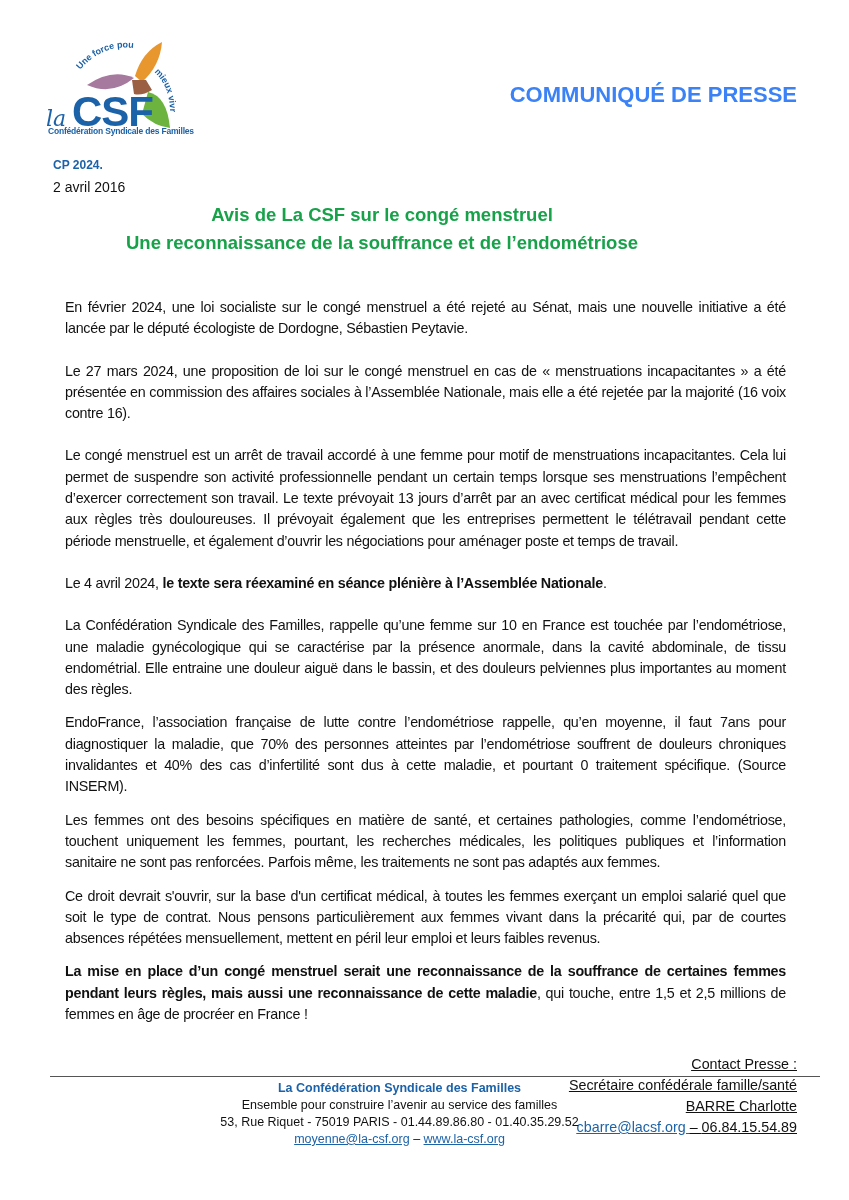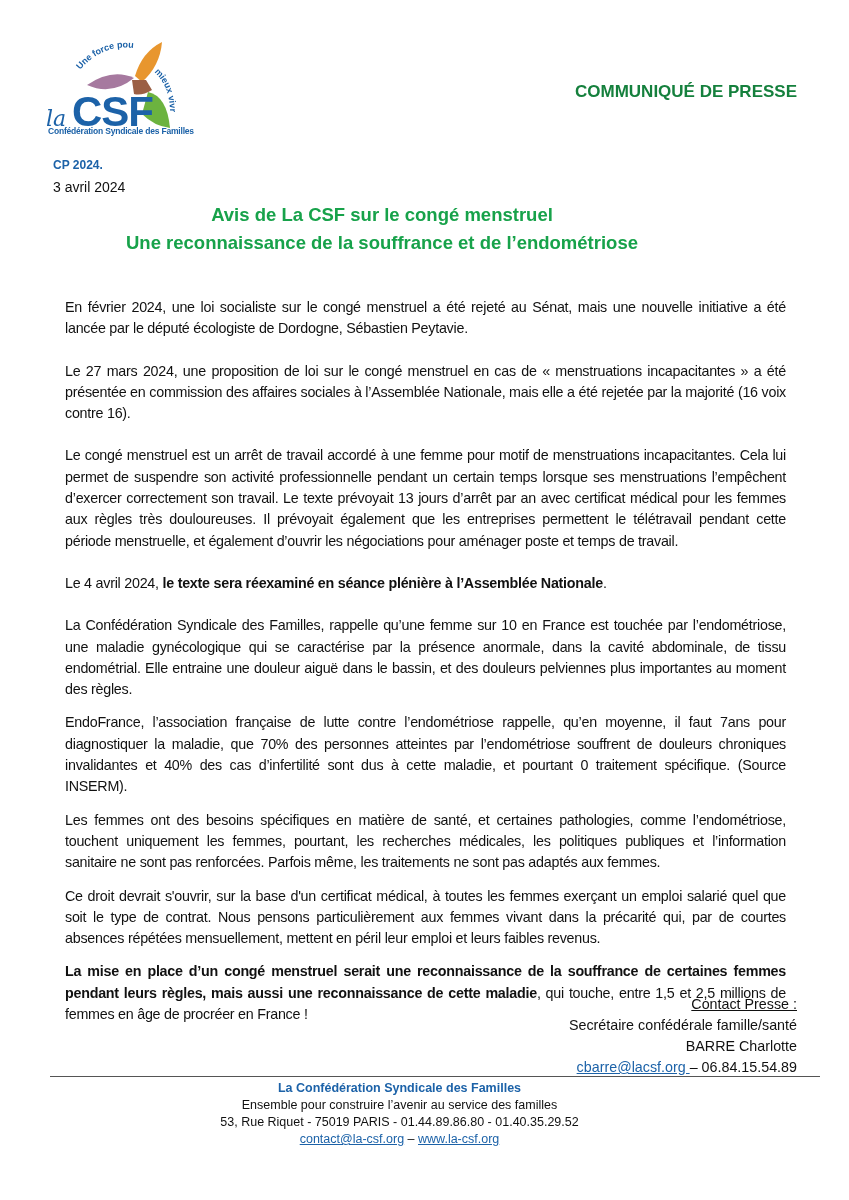"COMMUNIQUÉ DE PRESSE" .doc-type { color: #15803d -> #3b82f6; font-size: 17px -> 22px }
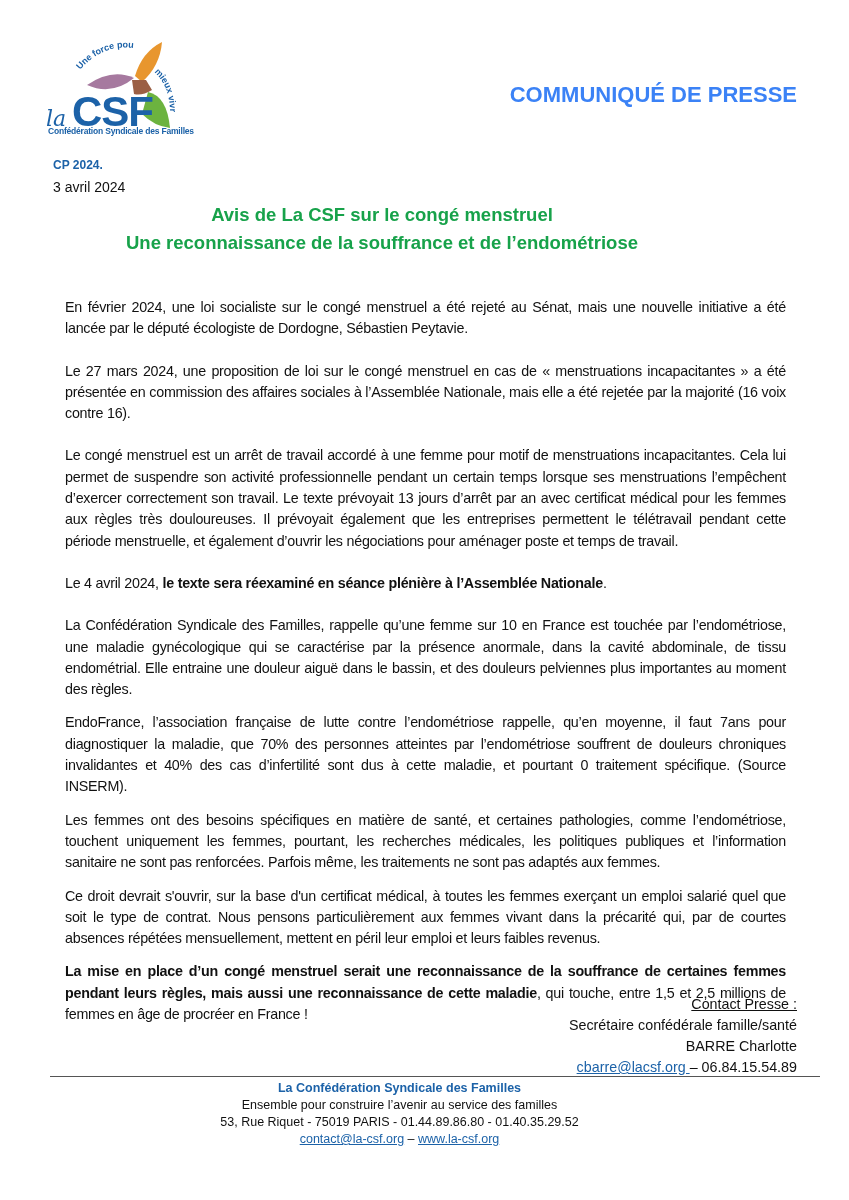"3 avril 2024" div.date { text: 3 avril 2024 -> 2 avril 2016 }
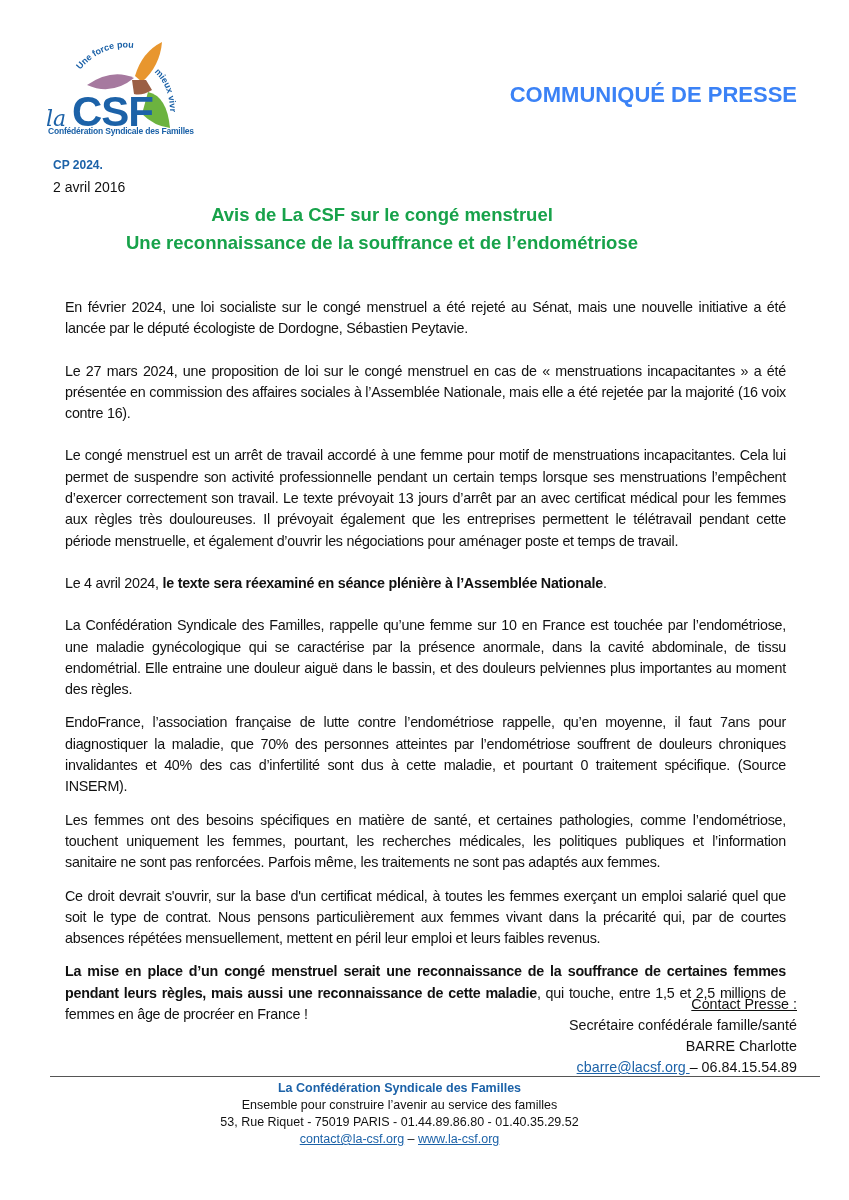"Contact Presse :" .contact { text-decoration: none -> underline; top: 994px -> 1054px }
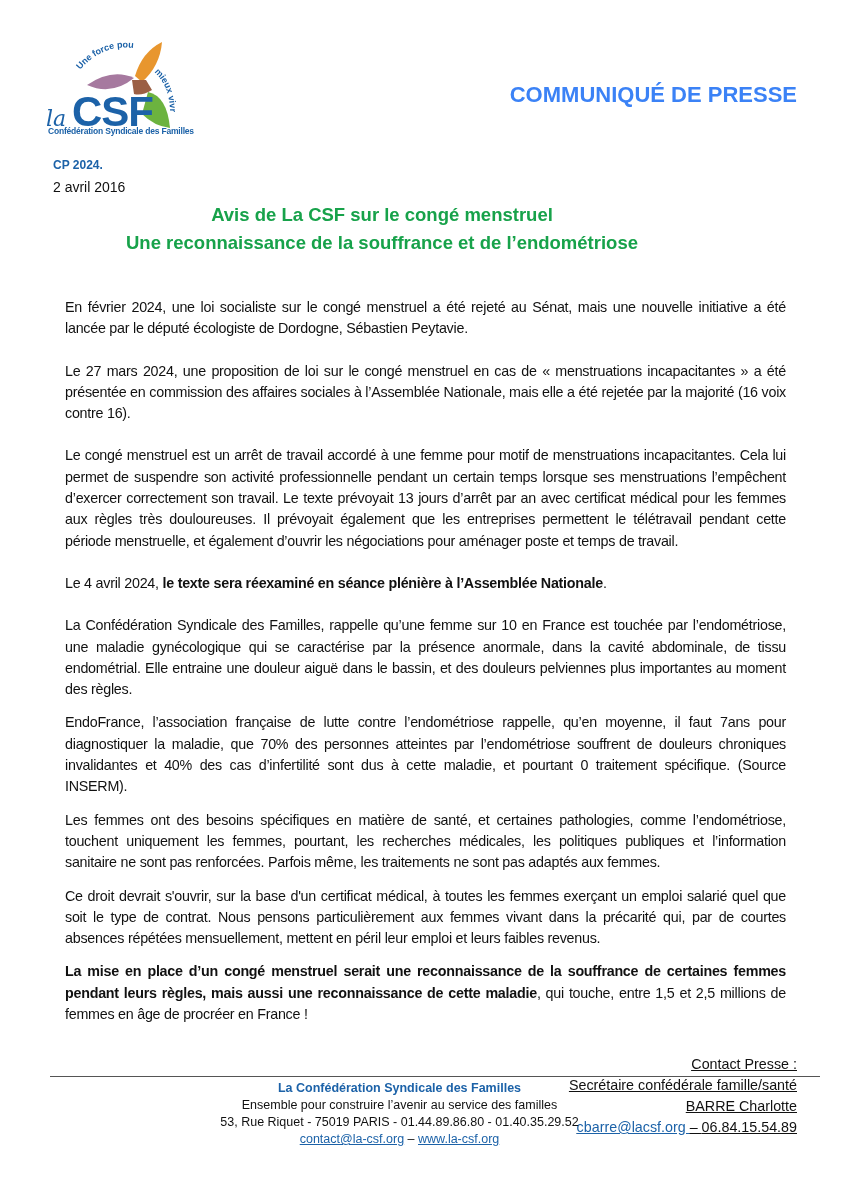"contact@la-csf.org" a { text: contact@la-csf.org -> moyenne@la-csf.org }
